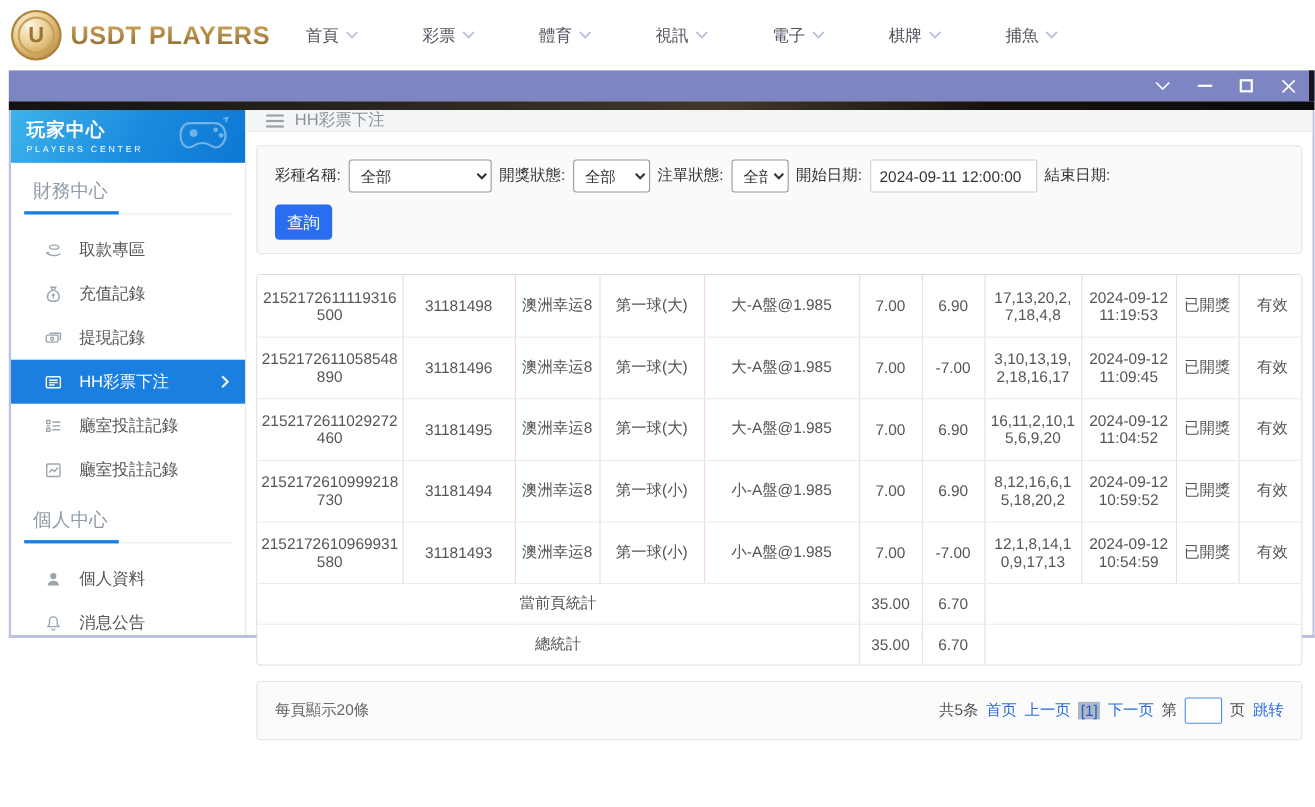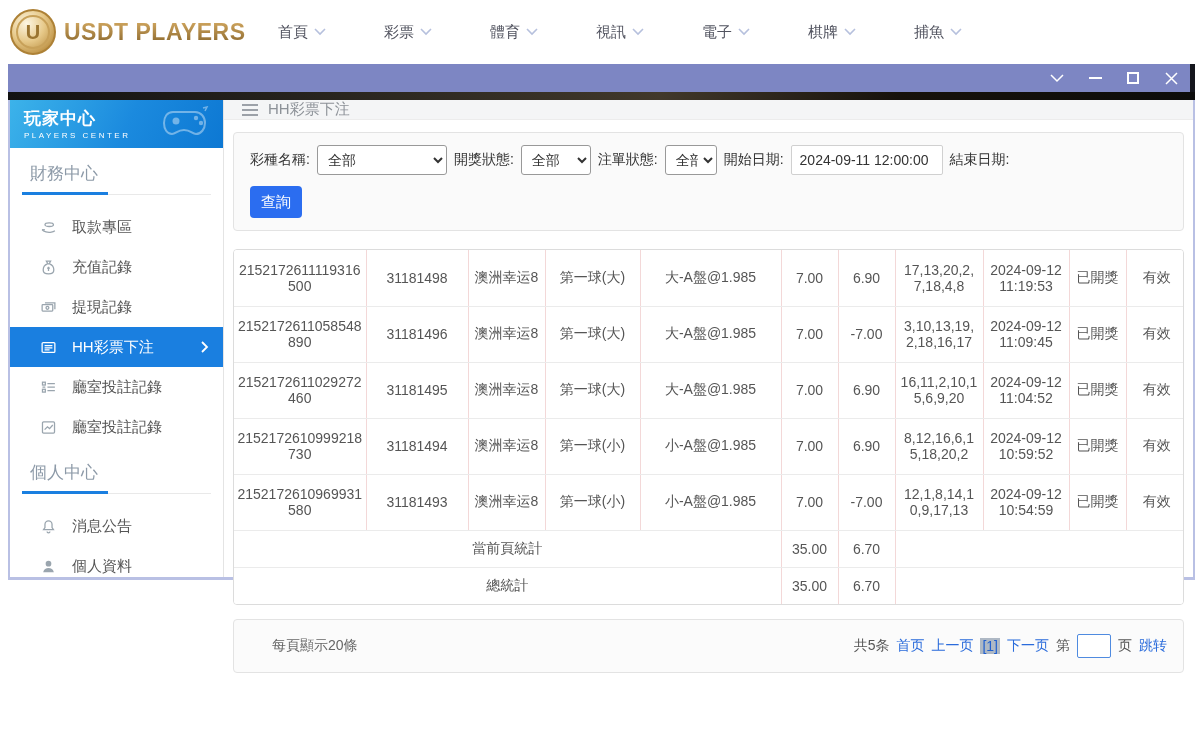"消息公告" div.sb-item { order: before "個人資料" -> after "個人資料" }
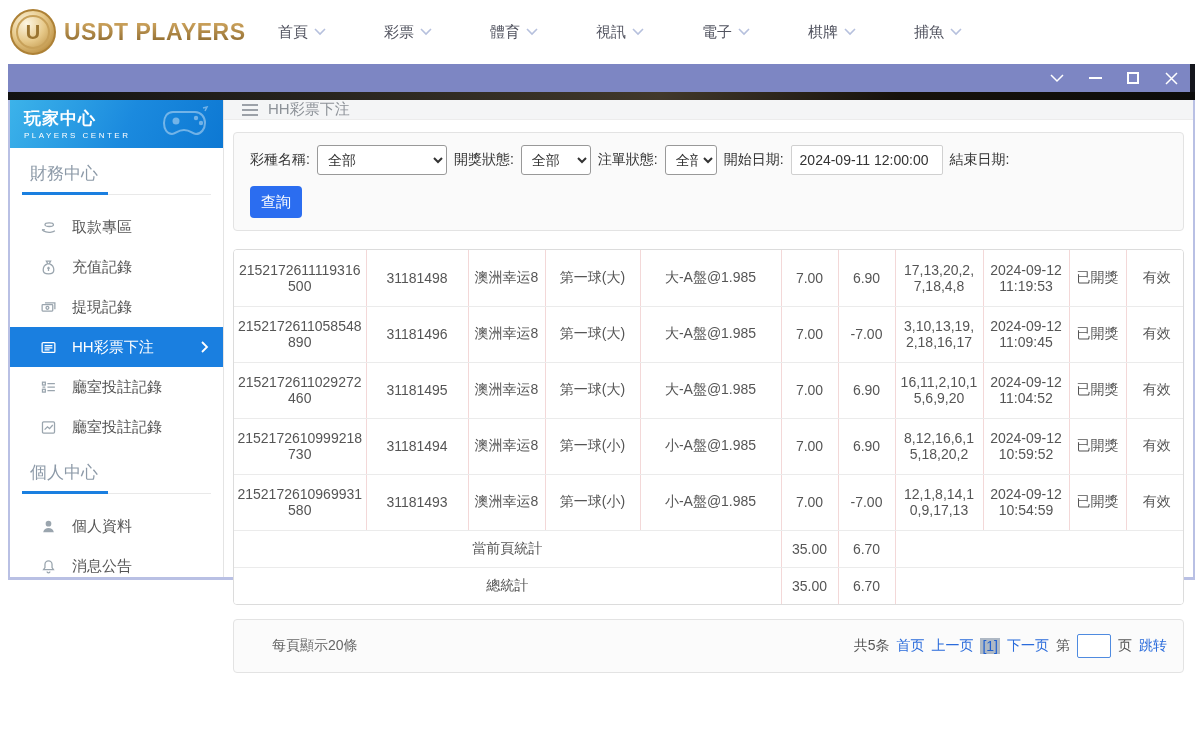"每頁顯示20條" .pager-left { margin-left: 22px -> none }
